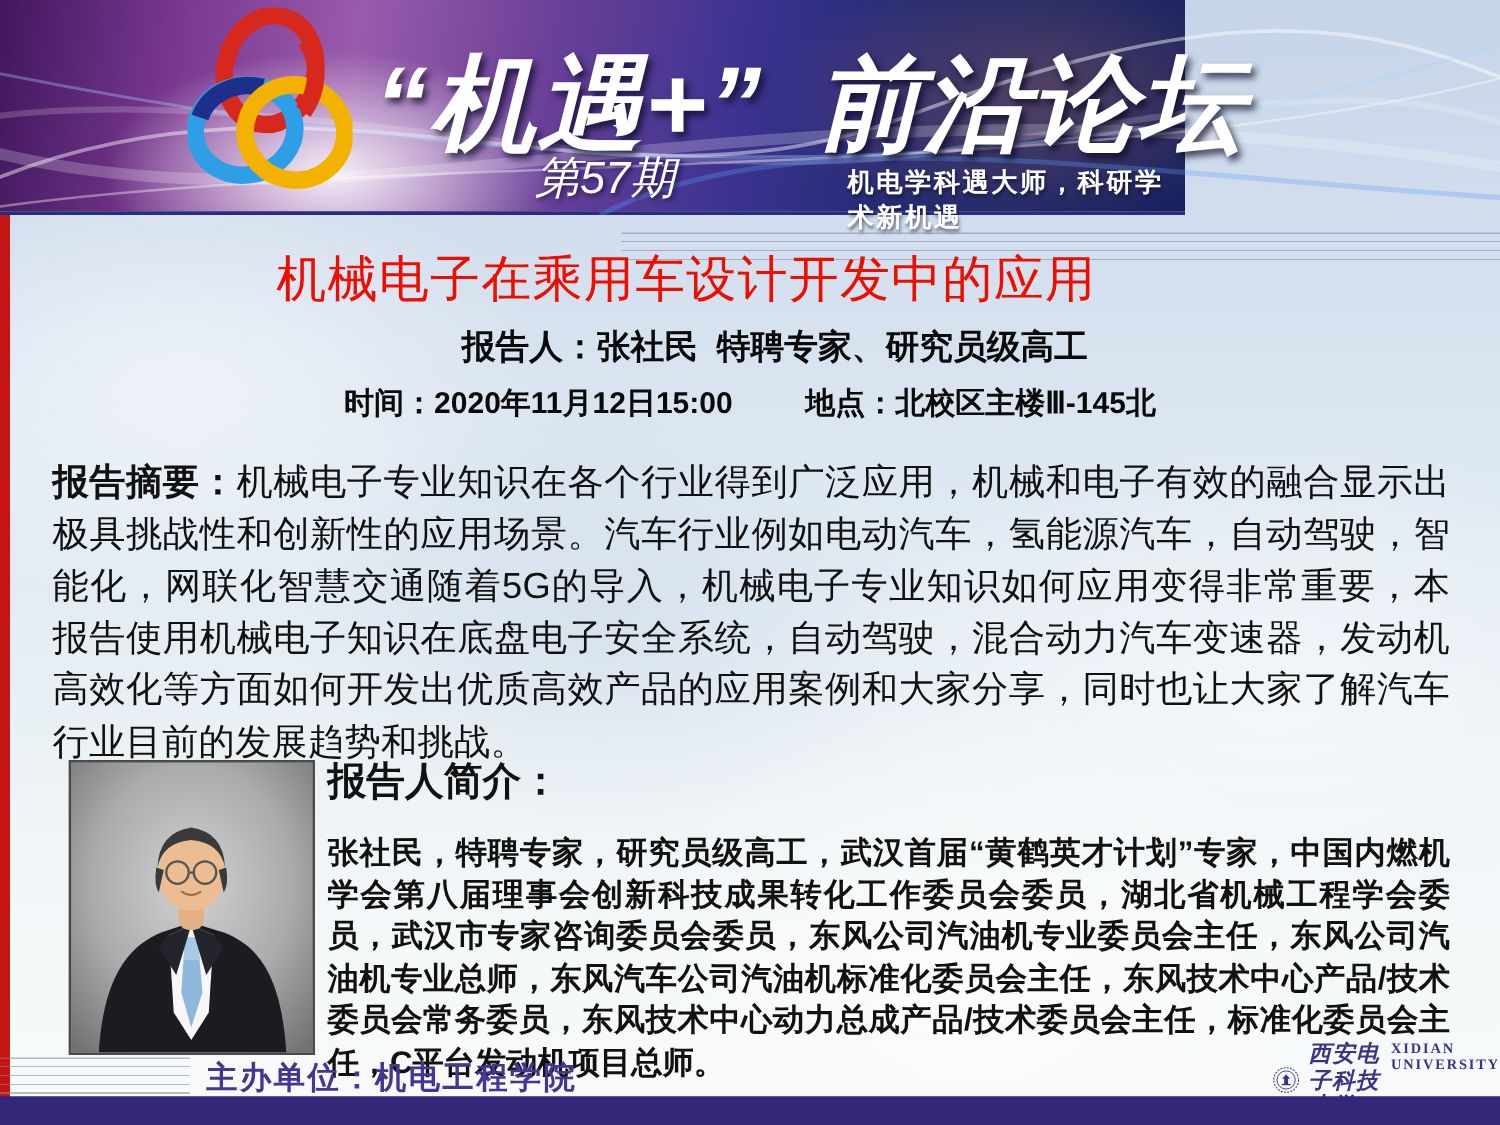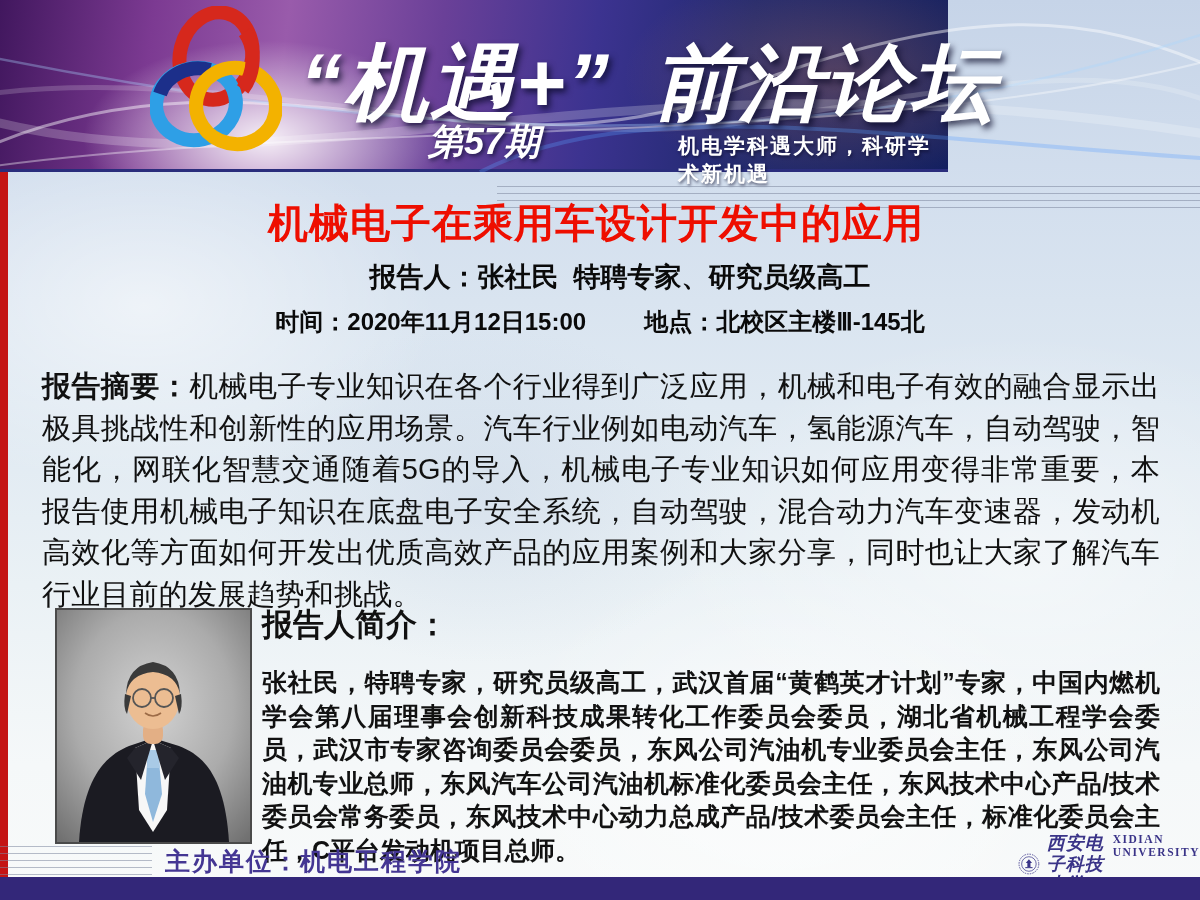"第57期" .issue-number { font-weight: bold -> normal }
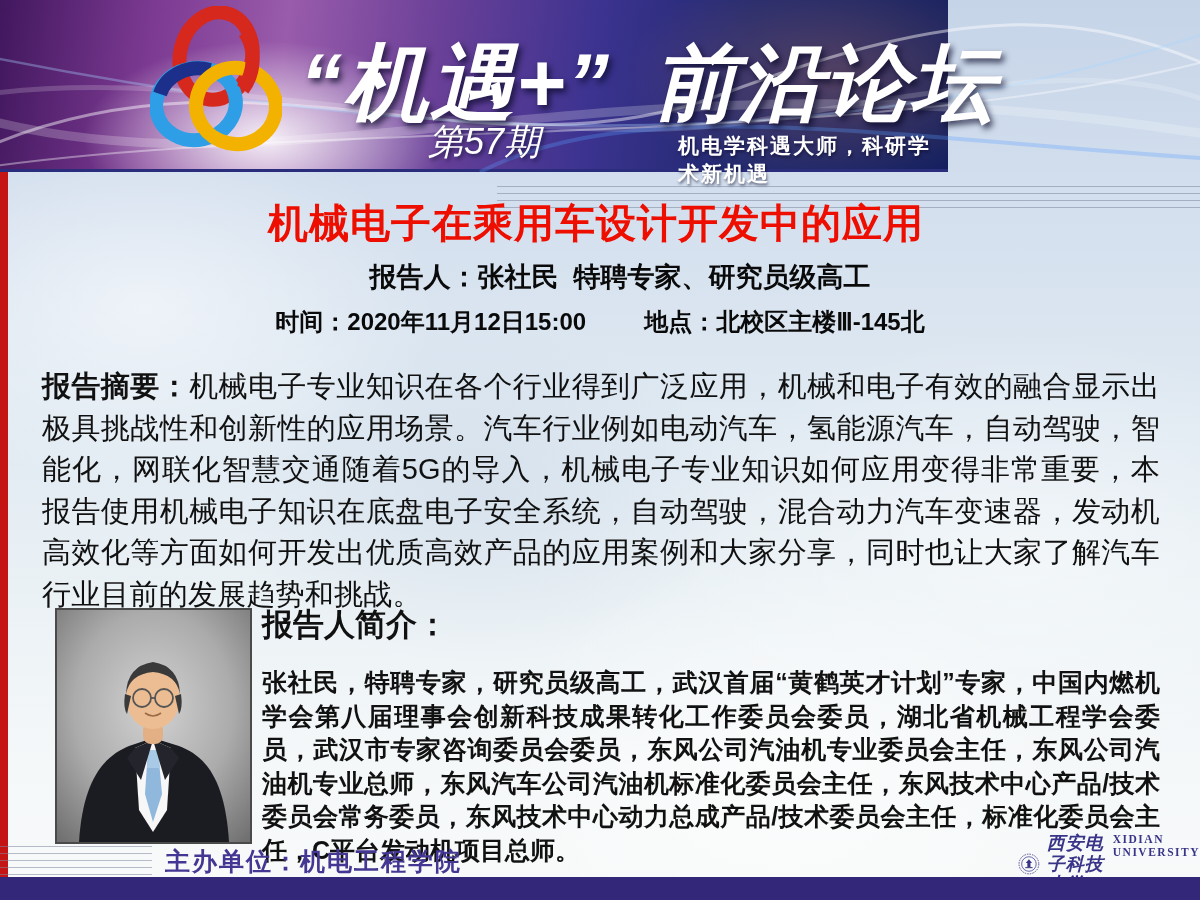"机械电子在乘用车设计开发中的应用" .lecture-title { font-weight: bold -> normal; margin-left: 47px -> none }
